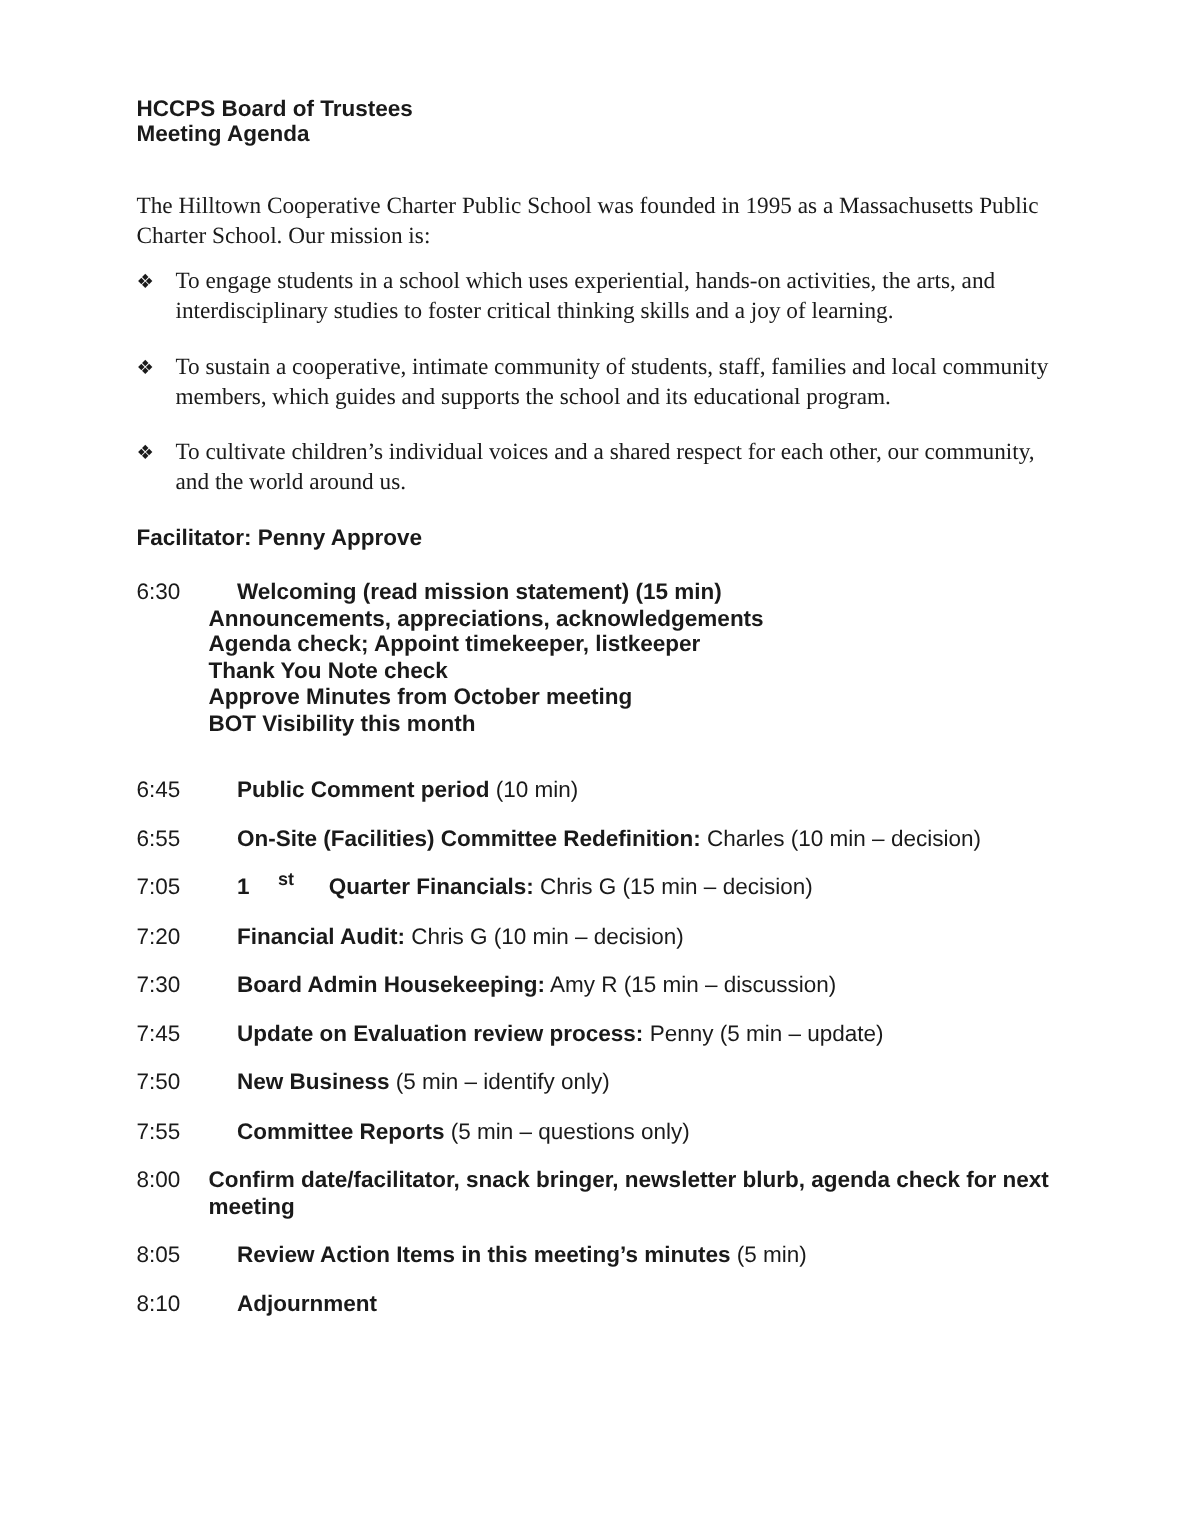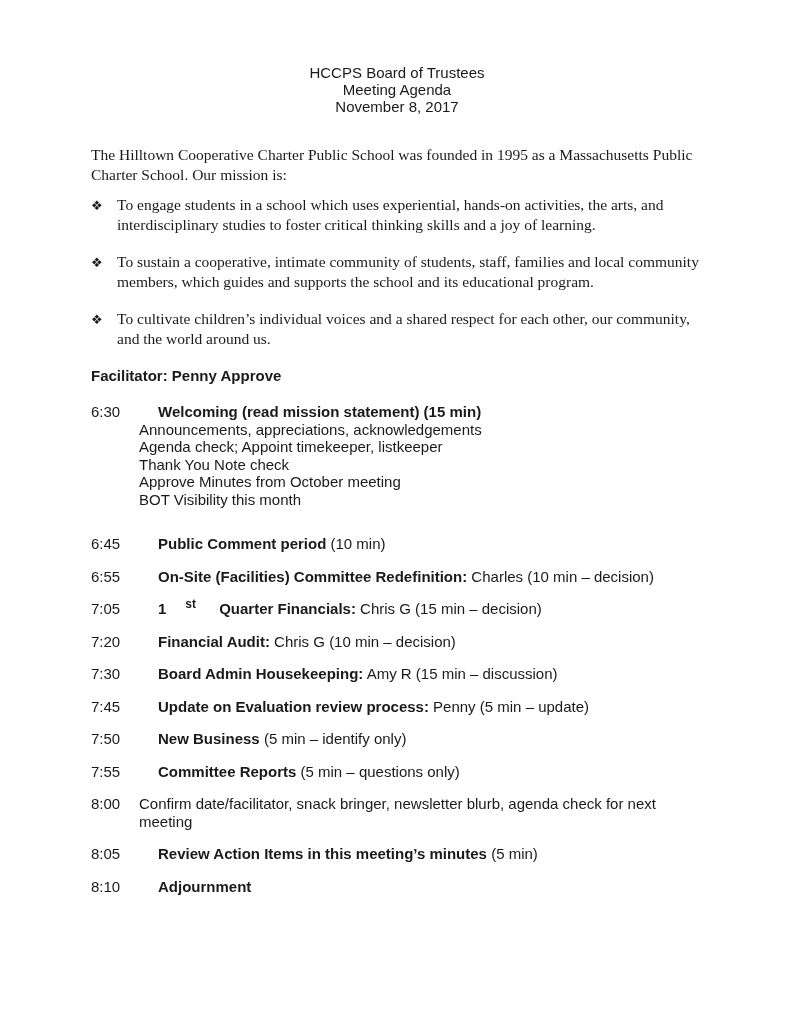"HCCPS Board of Trustees" .doc-header { font-weight: normal -> bold; text-align: center -> none }
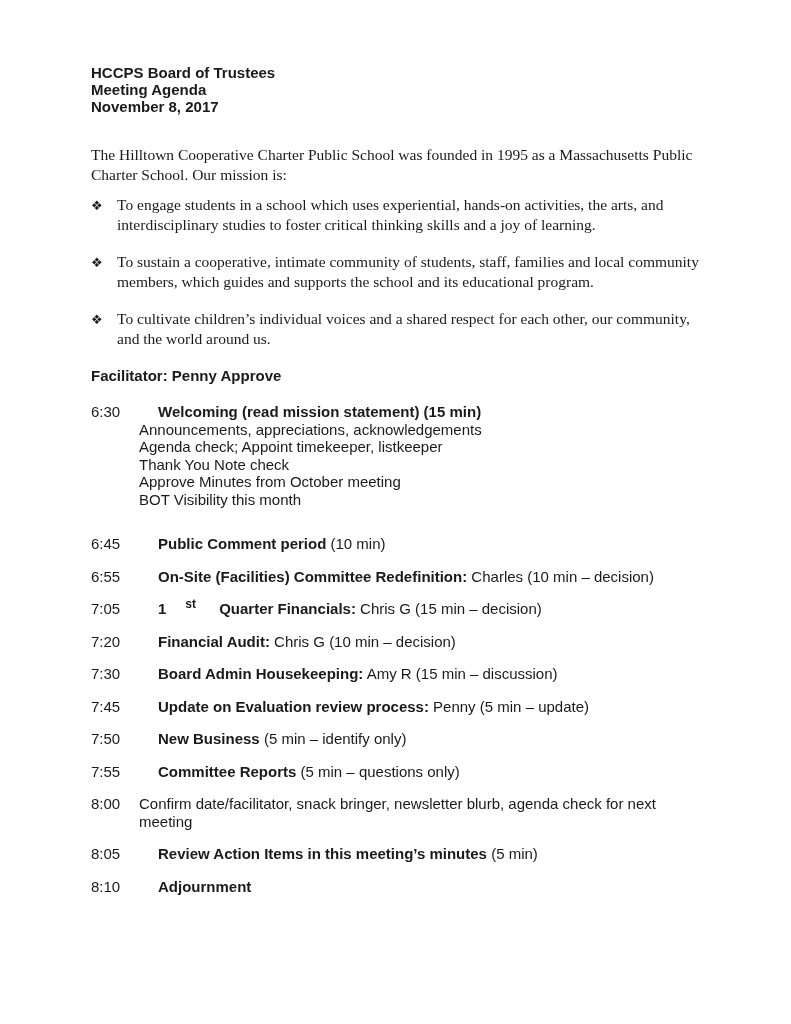"November 8, 2017" div { html: <div>November 8, 2017</div> -> none }
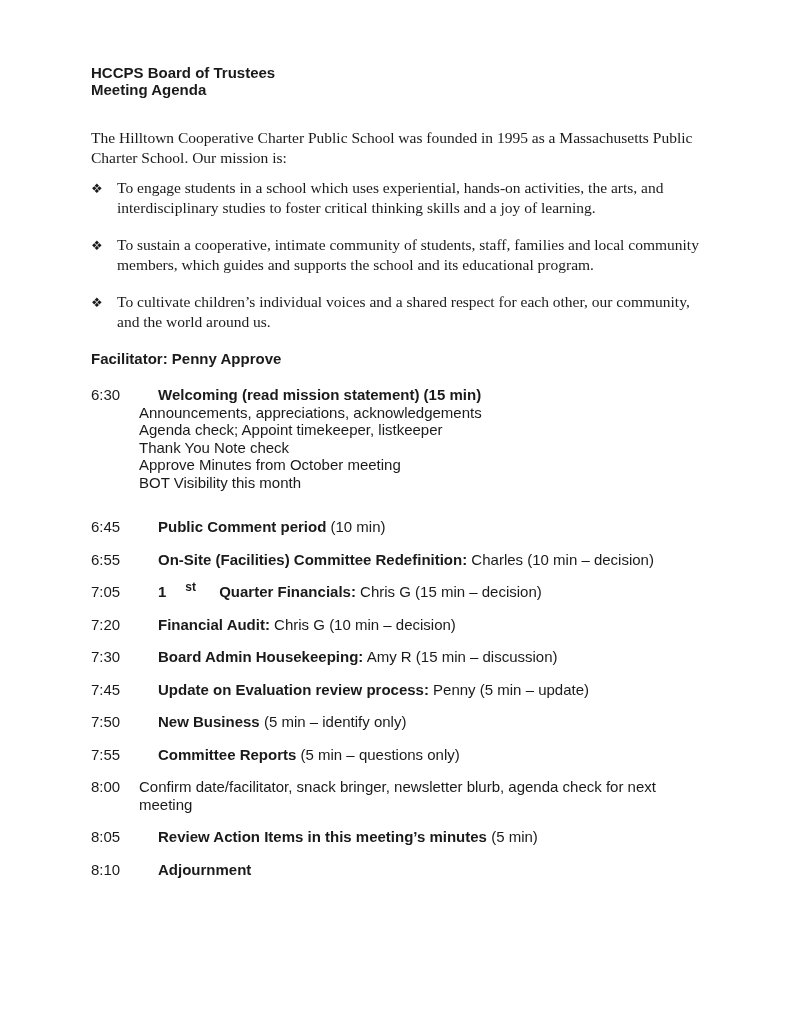"Announcements, appreciations," .agenda-sub { font-weight: normal -> bold }
